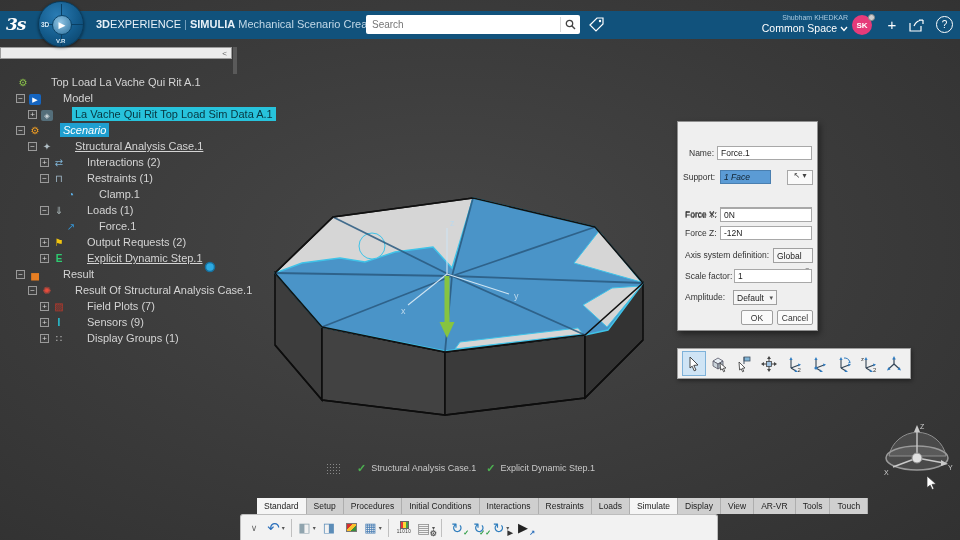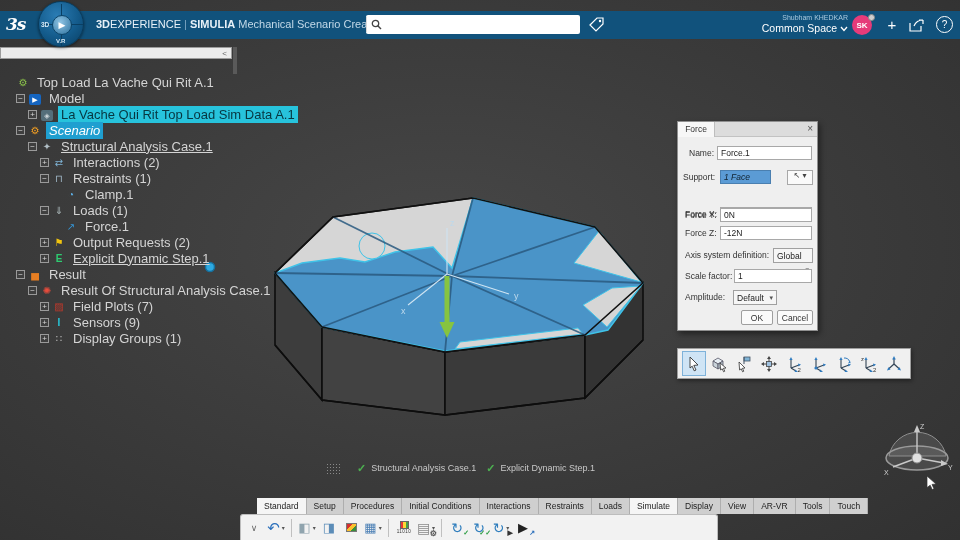"Search" input { html: none -> <input> }
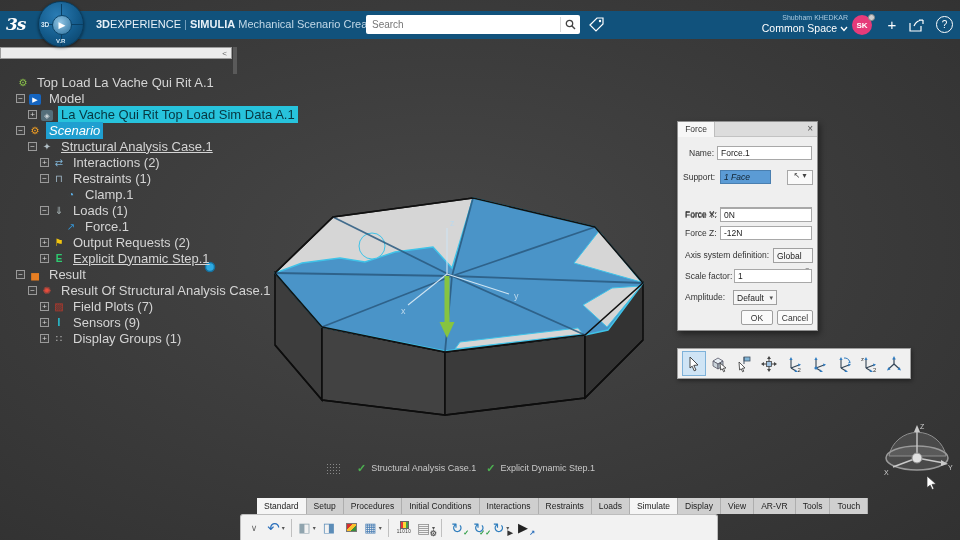"Top Load La Vache Qui" .tlabel { font-size: 13px -> 11px; margin-left: none -> 14px }
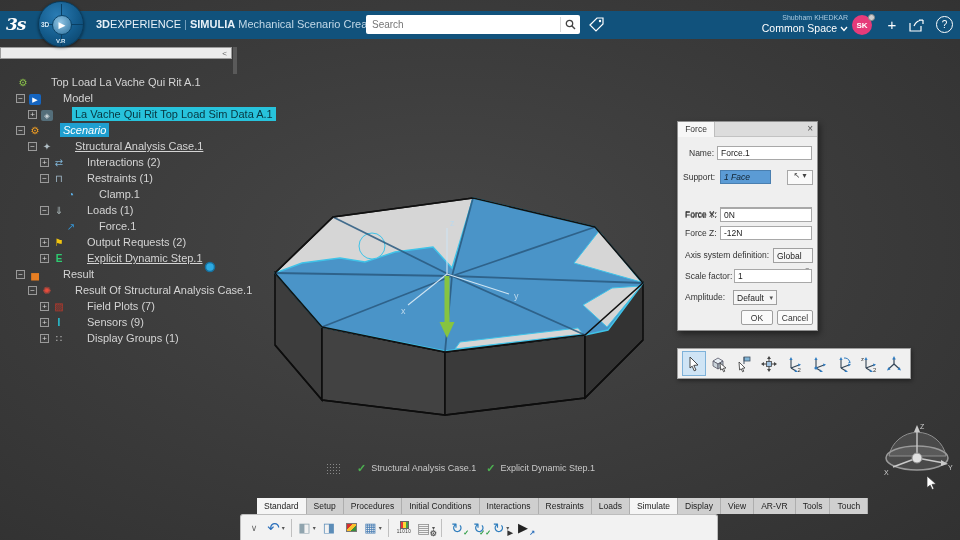"Force" div.dlg-title { html: <div> <div>Force</div> <div>×</div> </div> -> none }
